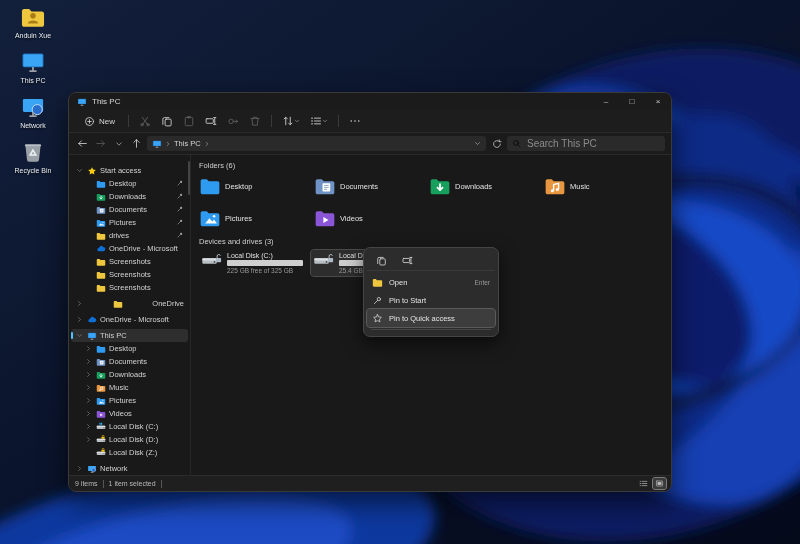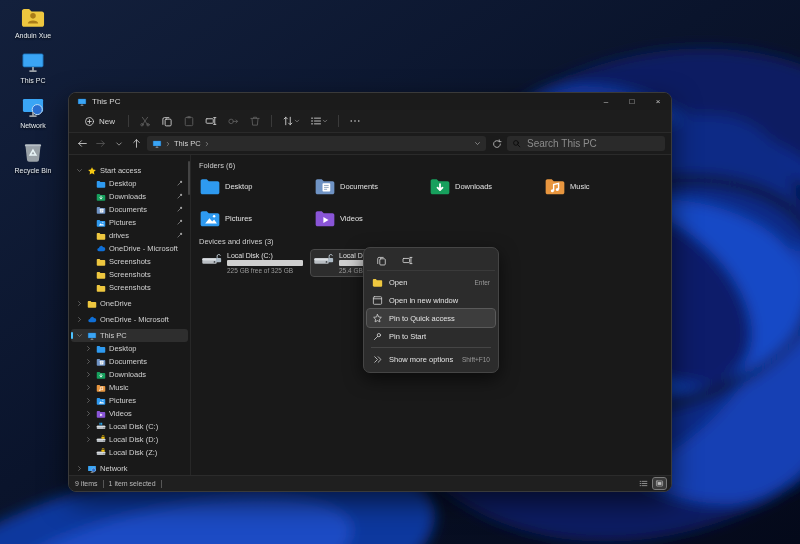"OneDrive" div.srow { justify-content: none -> space-between }
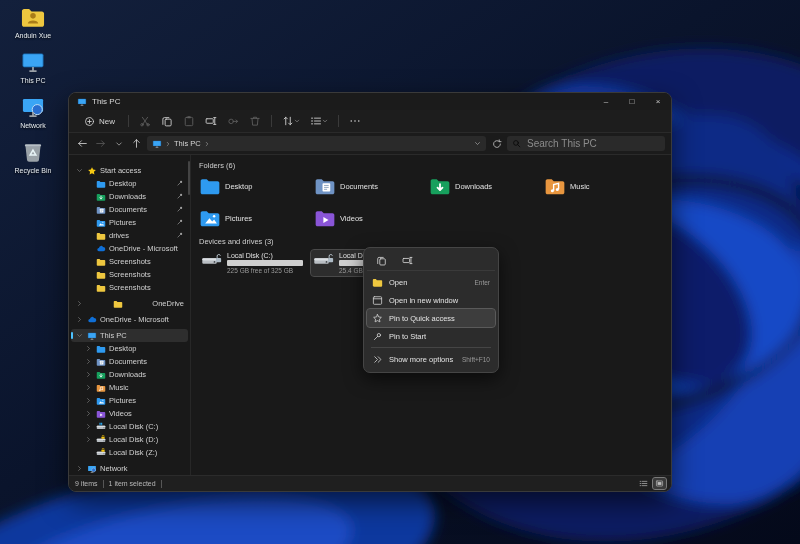"Open in new window" div.cm-item { html: <div> <span> <span> <svg> <rect></rect> <path></path> </svg> </span> </span> <span>Open in new window</span> </div> -> none }
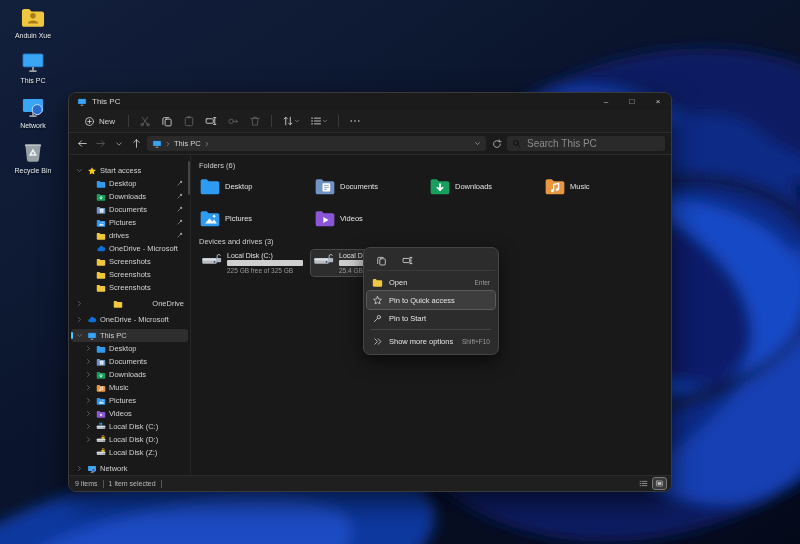"Pin to Quick access" div.cm-item { order: before "Pin to Start" -> after "Pin to Start" }
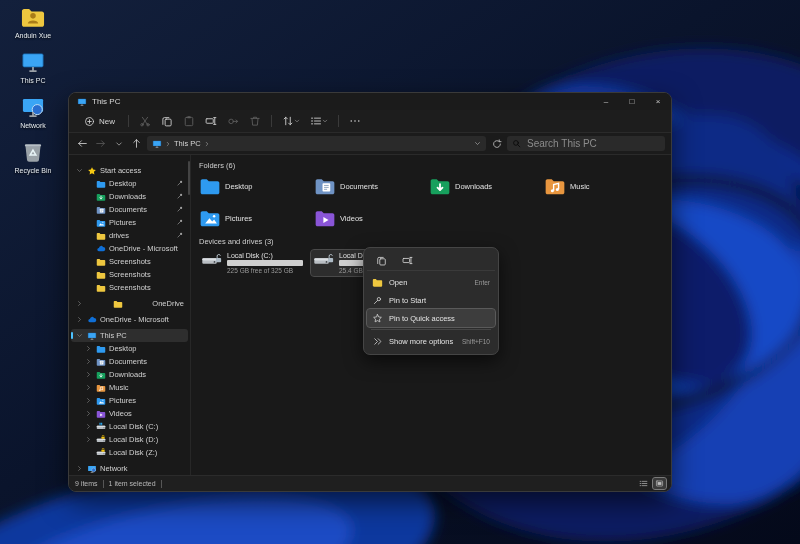"Show more options" div.cm-item { html: <div> <span> <span> <svg> <path></path> </svg> </span> </span> <span>Show more options</span> <span>Shift+F10</span> </div> -> none }
